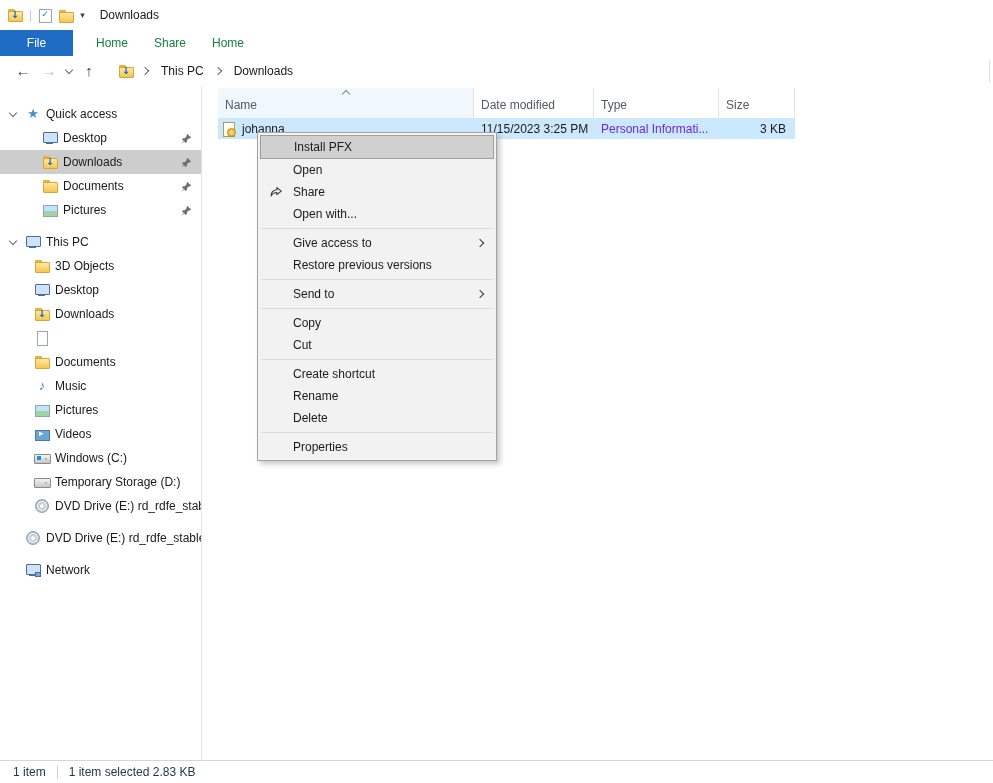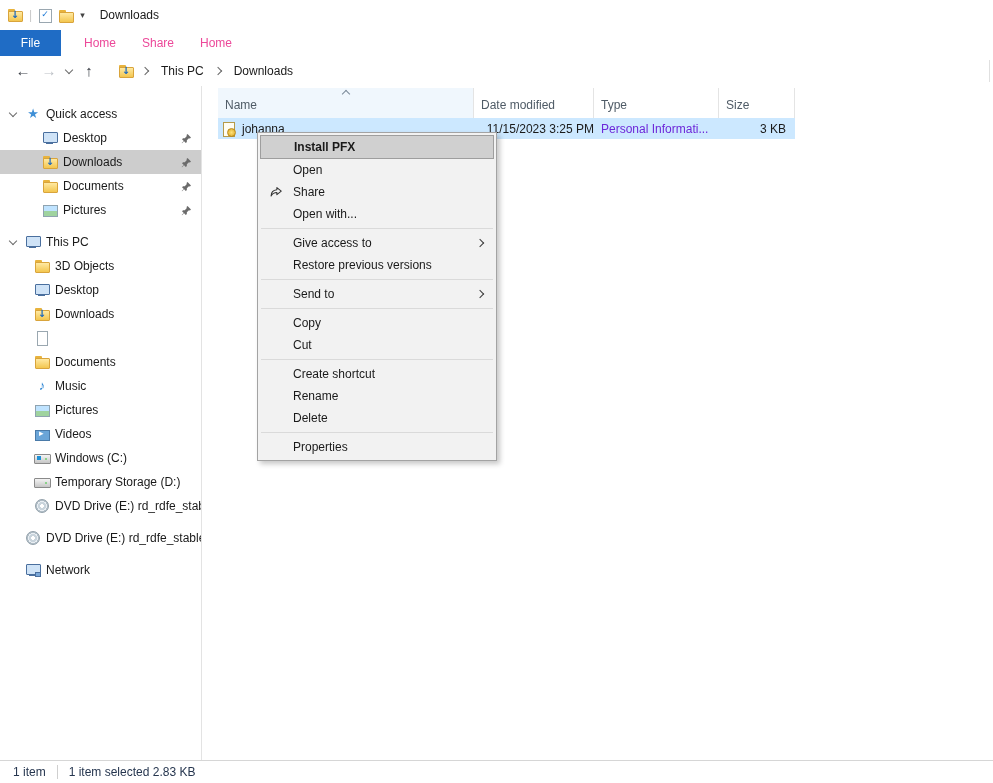"File" .rtab.file { width: 61px -> 73px }
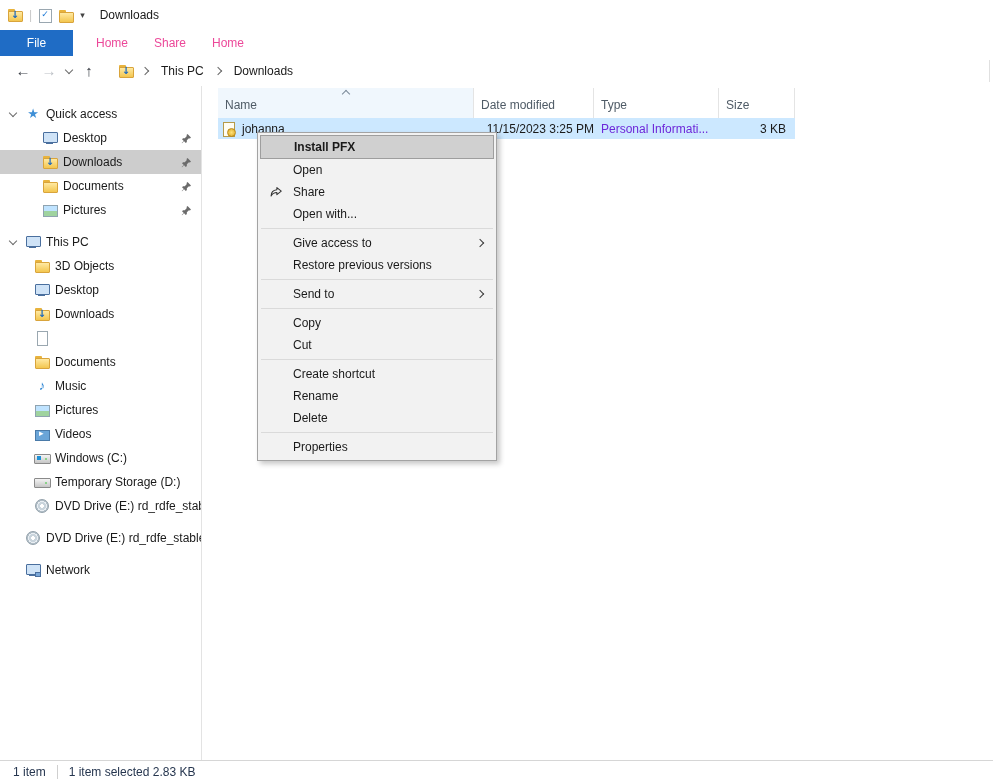"Home" .rtab { color: #ec4899 -> #15803d }
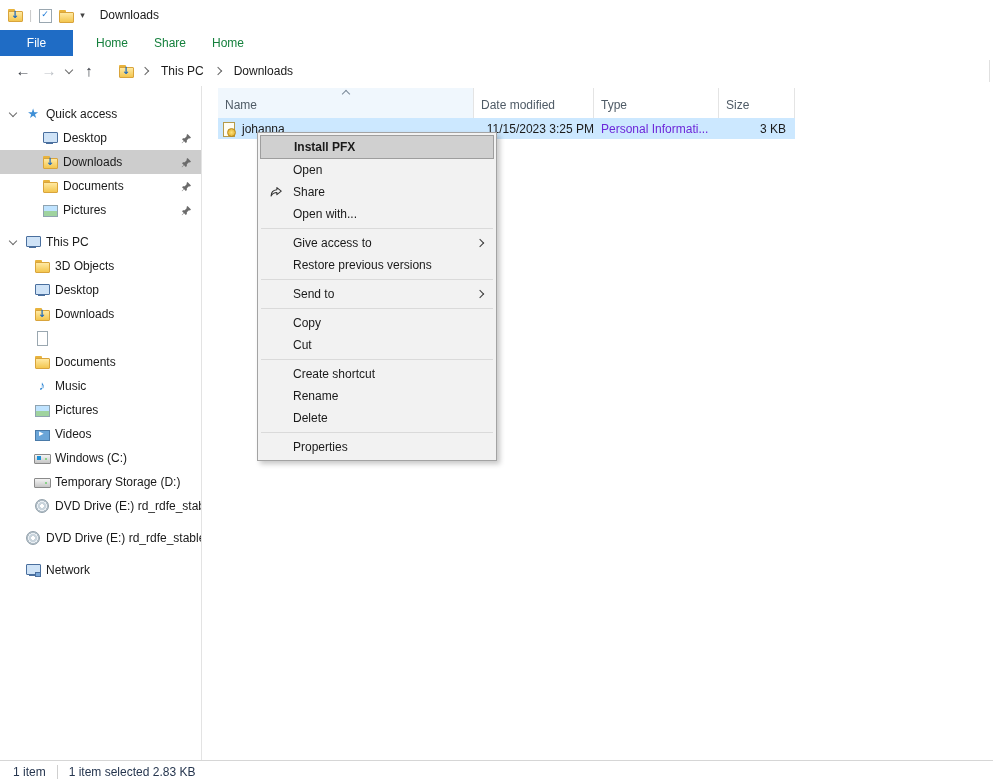"11/15/2023 3:25 PM" .cell.c-date { text-align: right -> none }
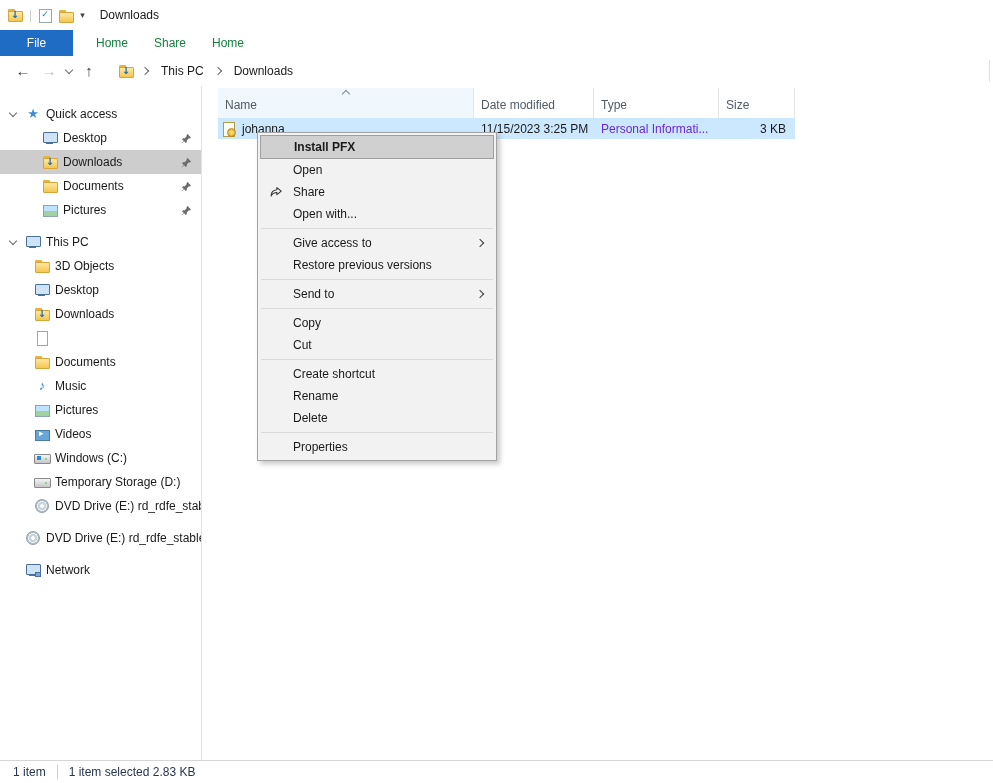"Install PFX" .menu-item.default { font-weight: bold -> normal }
